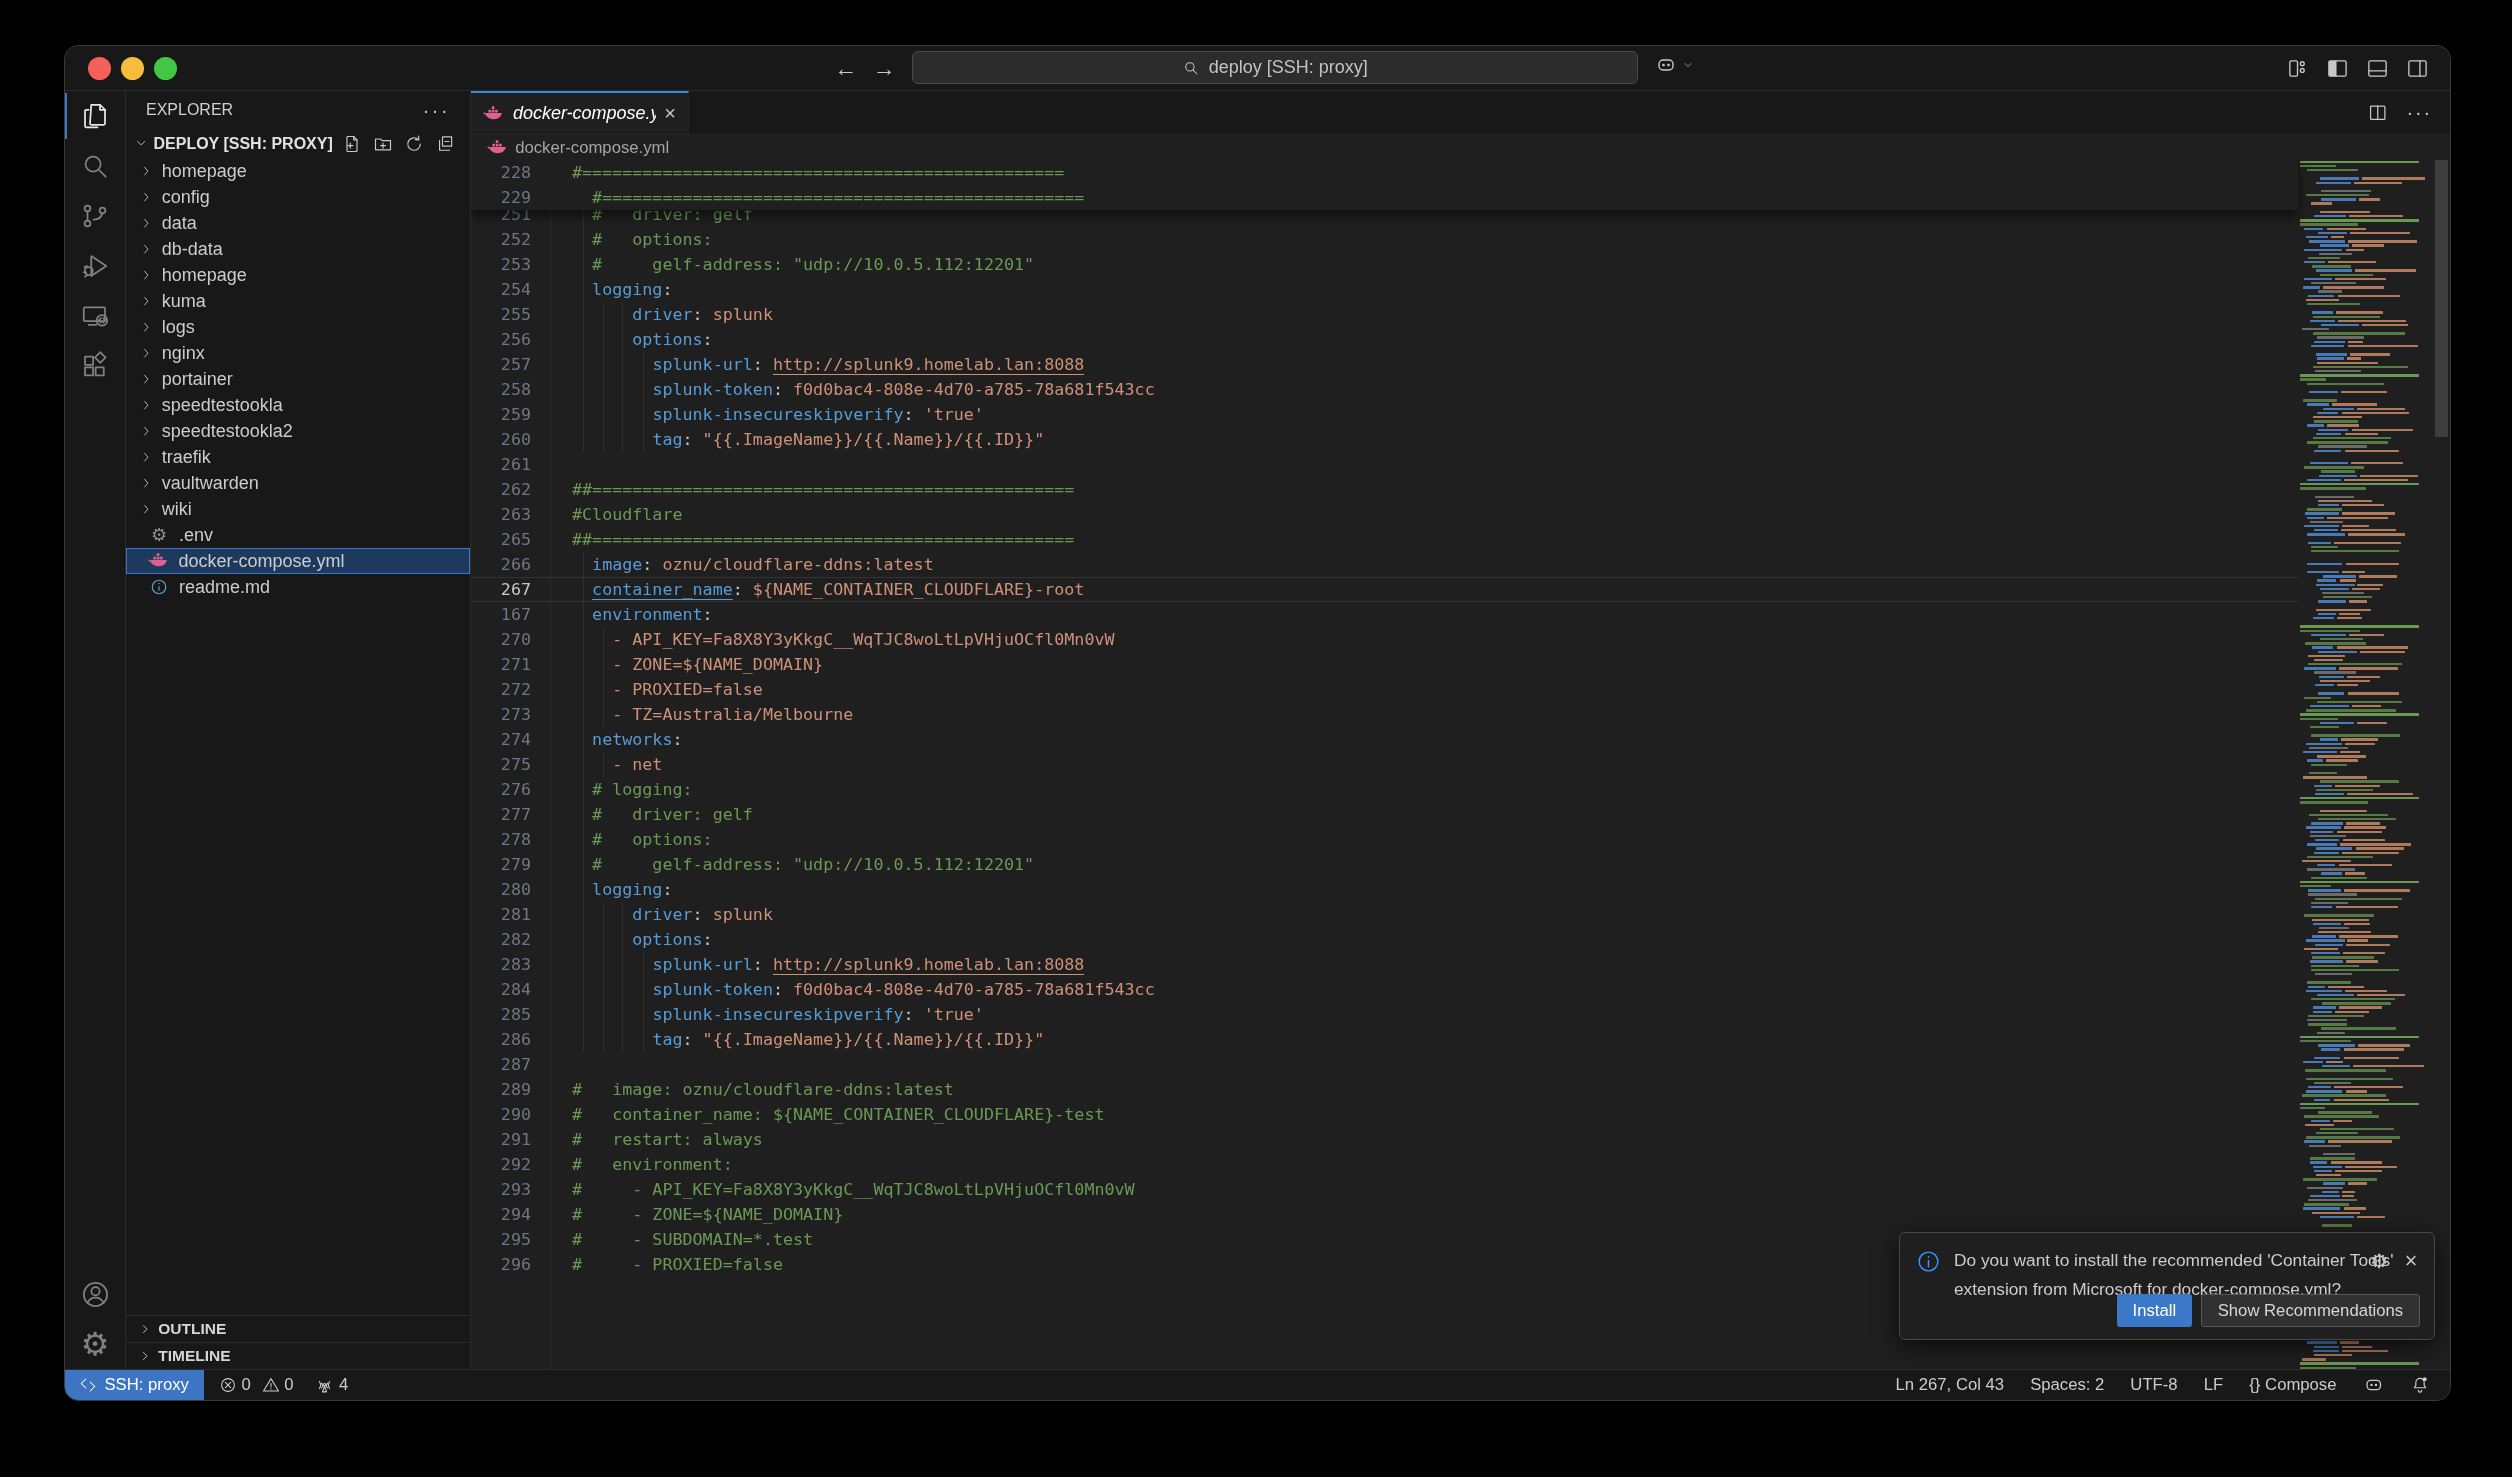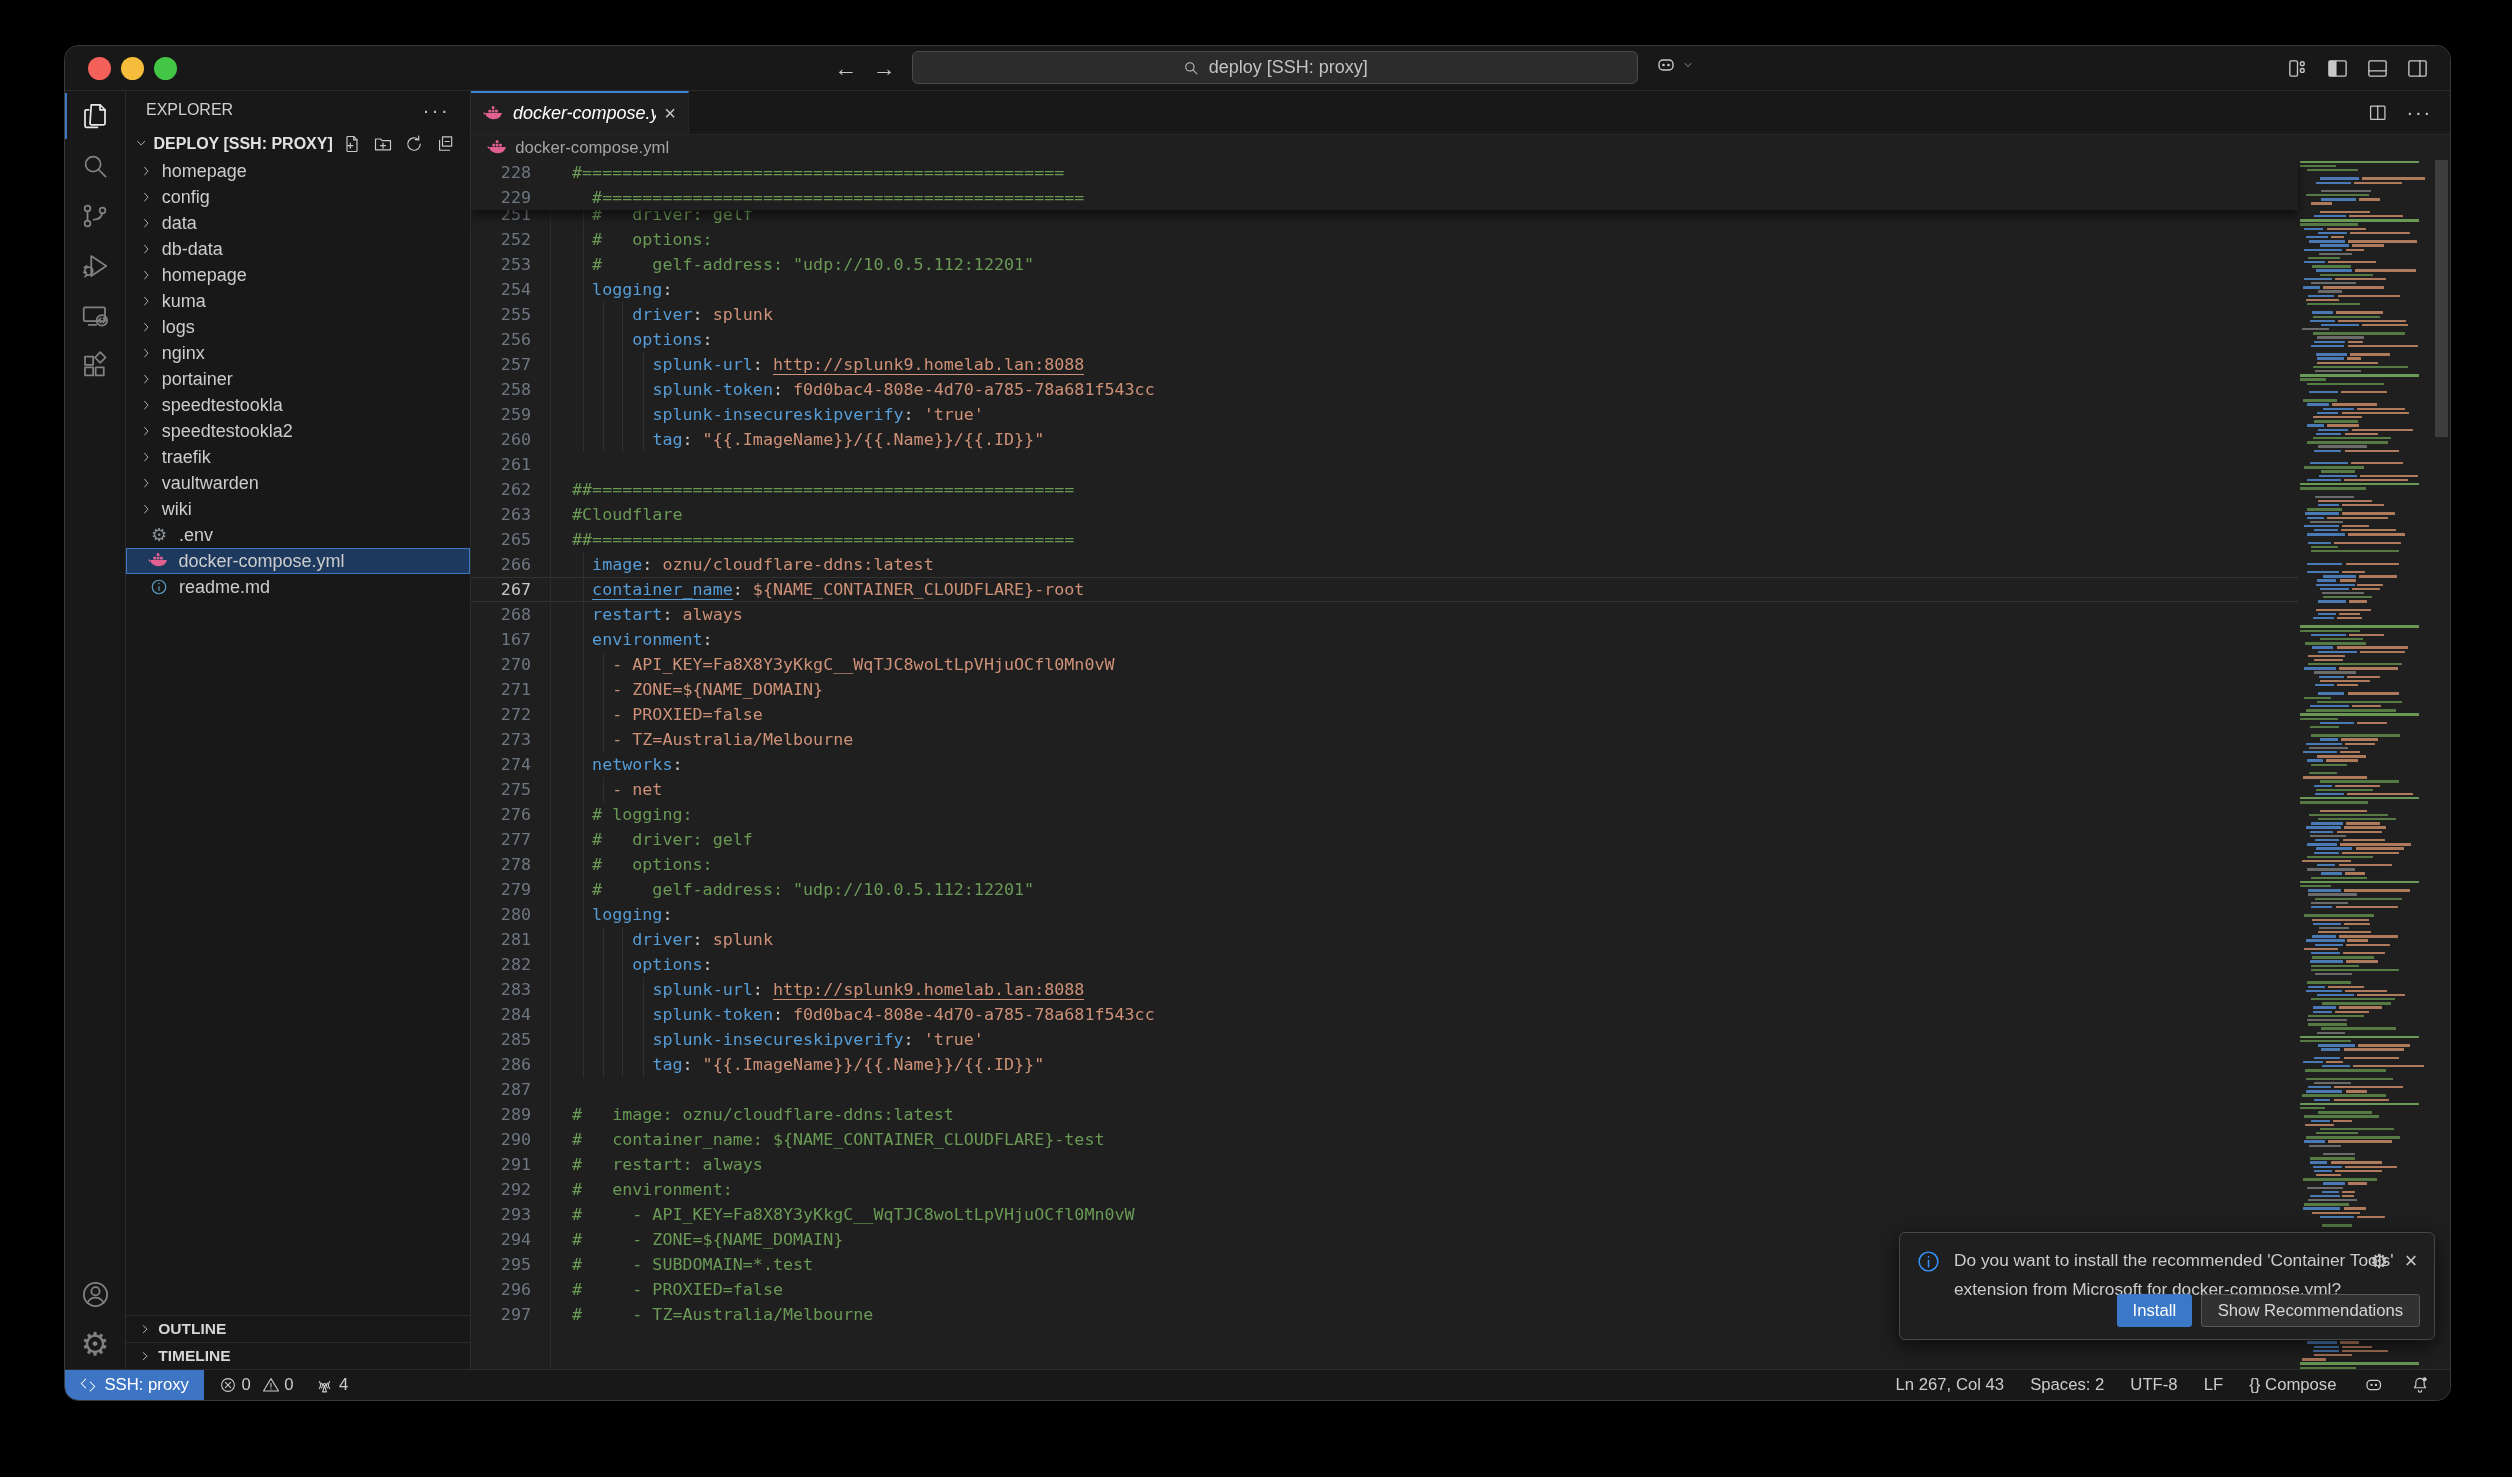"268" div.cl { html: <div><span>268</span><span></span><span><span> </span><span>restart</span><span>: </span><span>always</span></span></div> -> none }
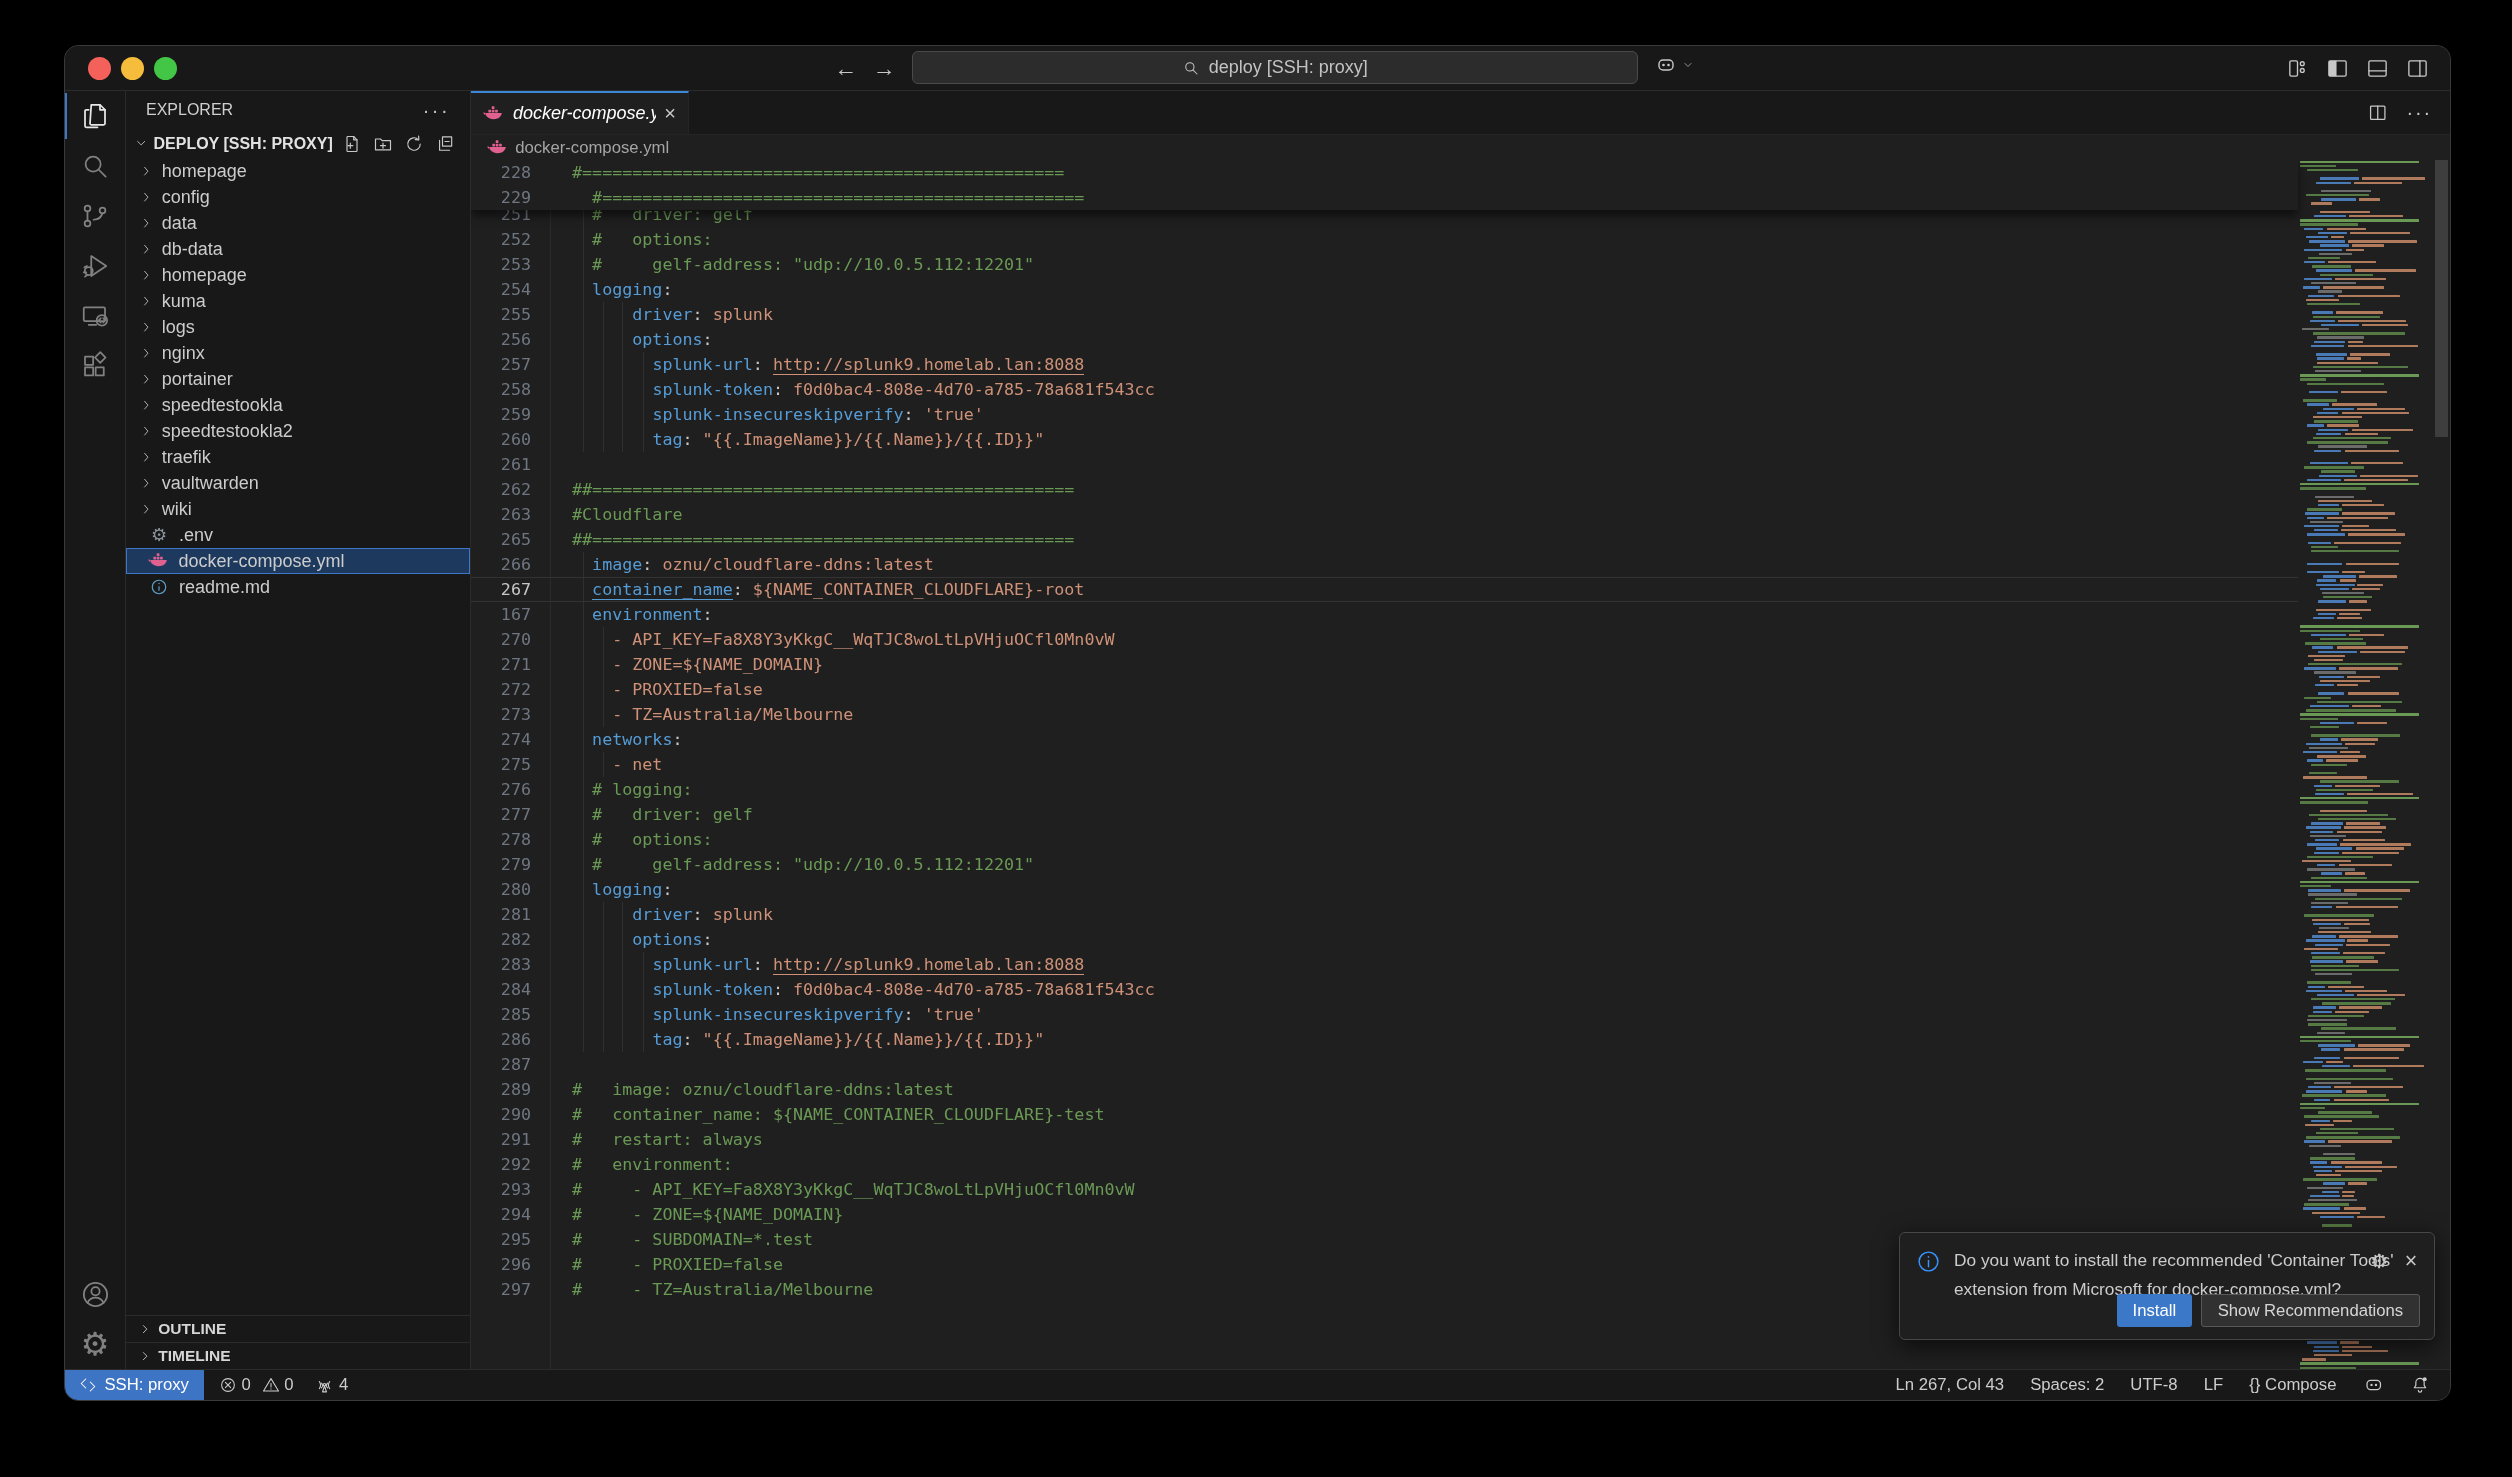"297" div.cl { html: <div><span>297</span><span><span># - TZ=Australia/Melbourne</span></span></div> -> none }
